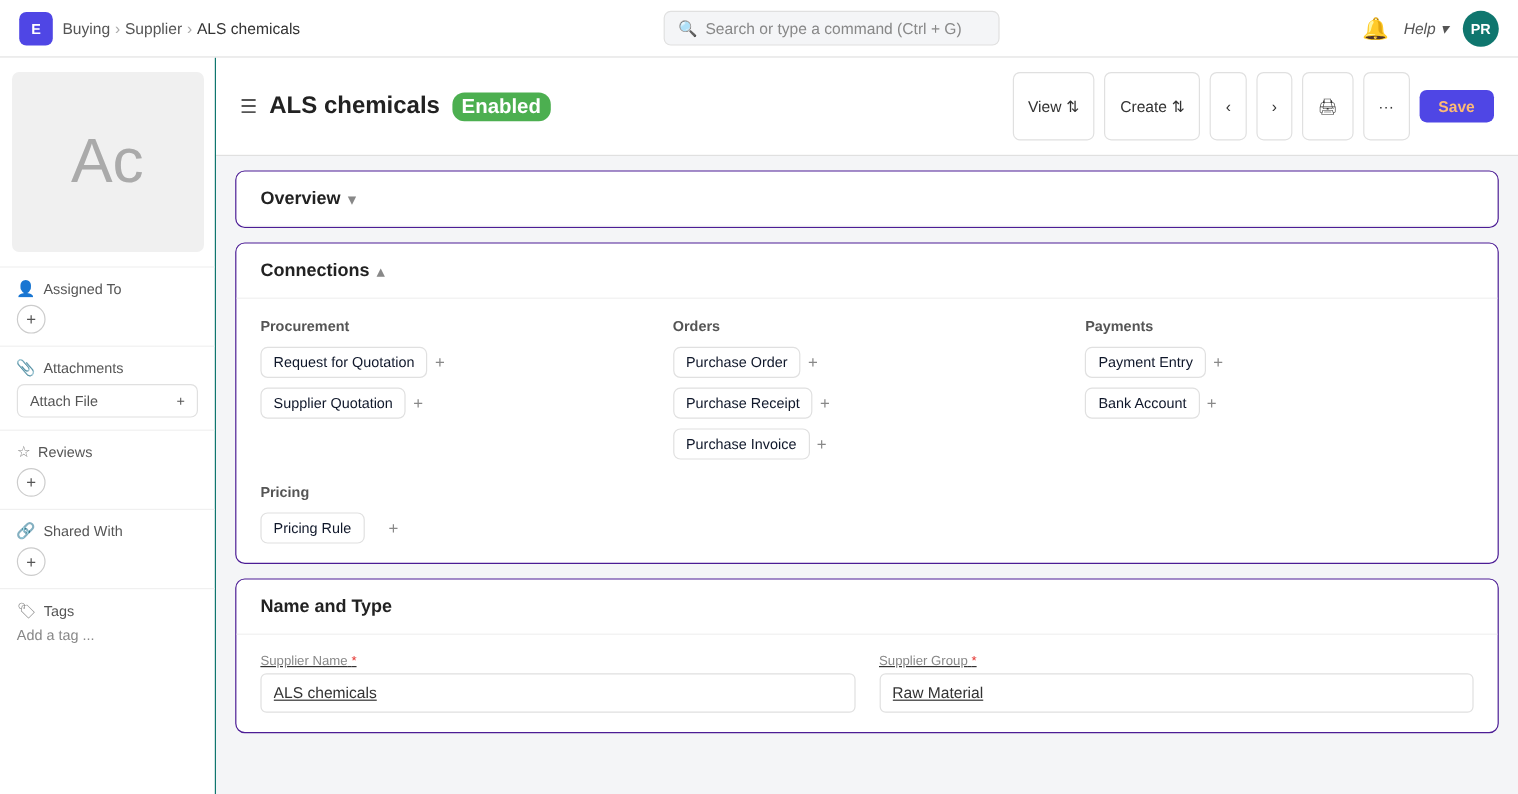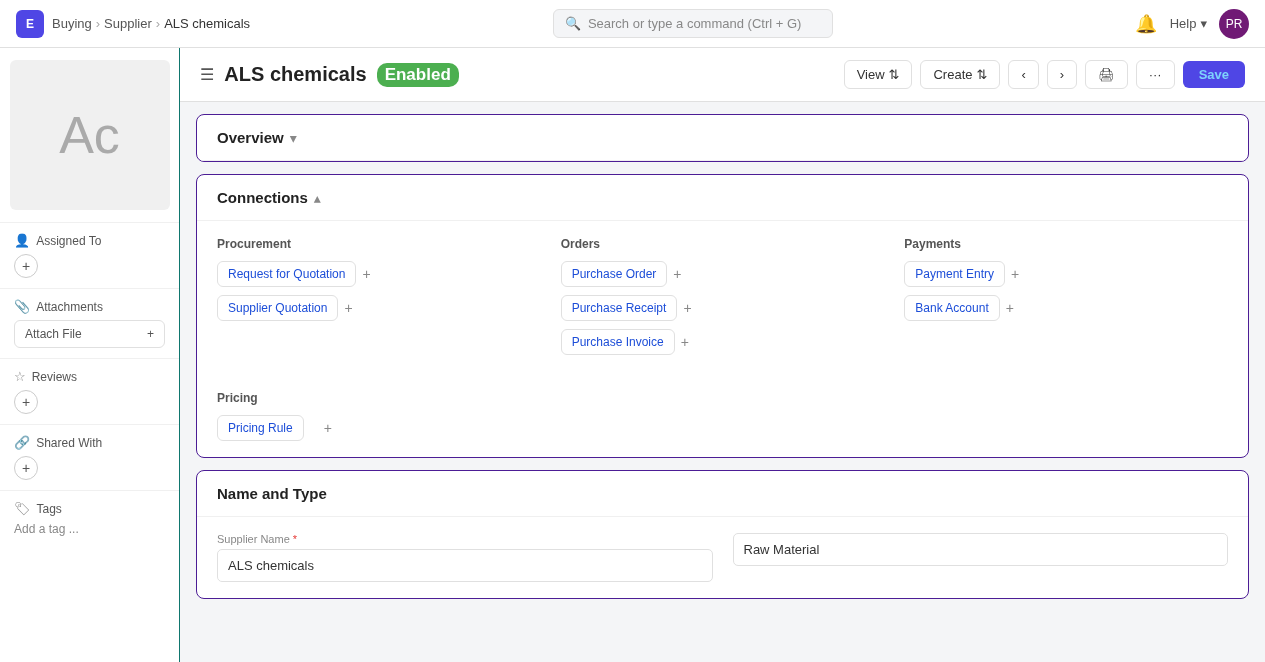"Help" .help-btn { font-style: none -> italic }
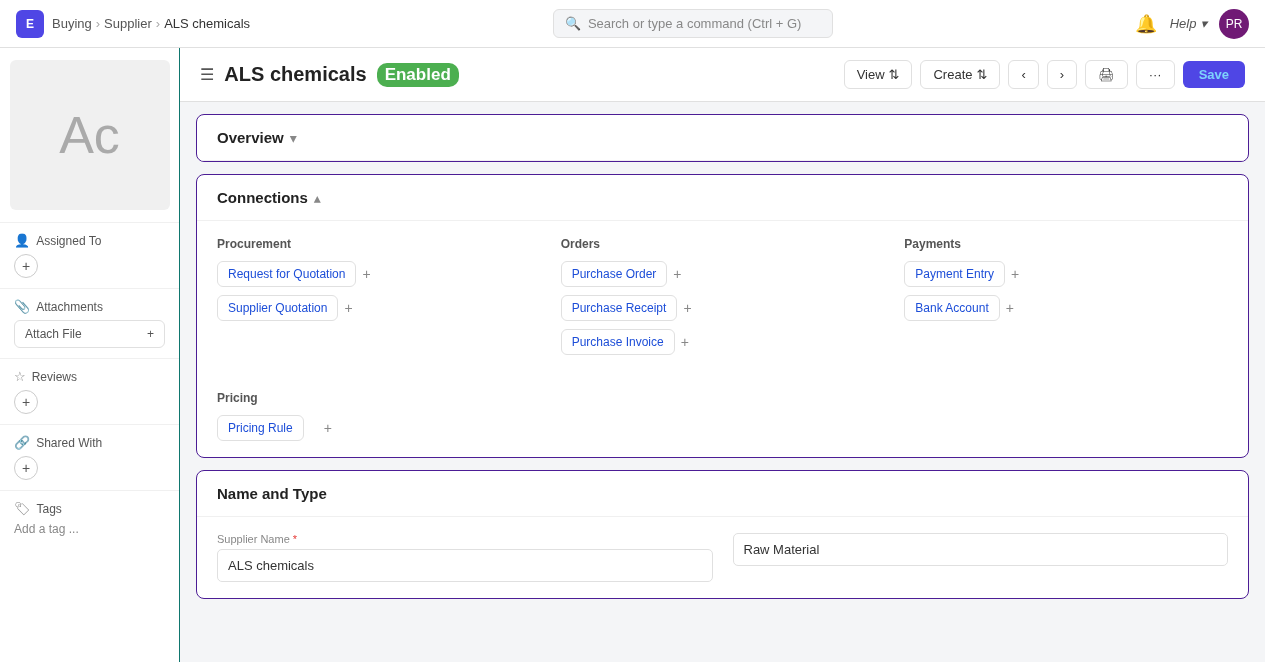"PR" .avatar { background: #701a75 -> #0f766e; font-weight: 400 -> 700 }
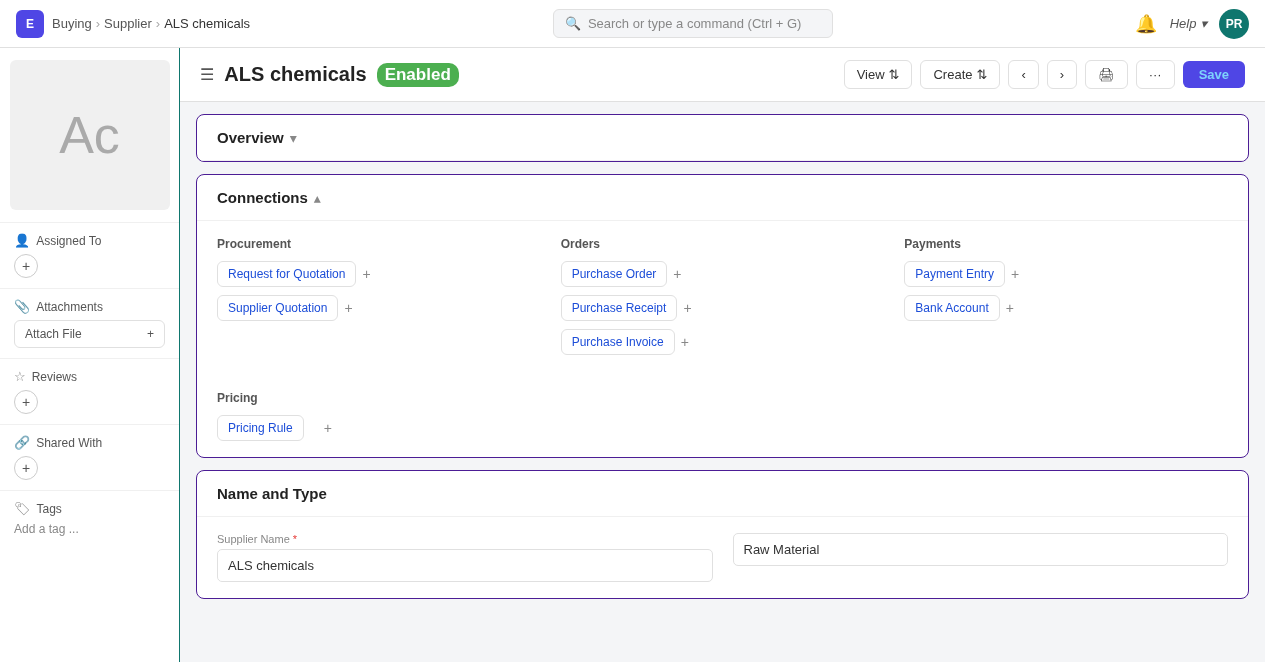"View" .header-btn { padding: 6px 12px -> 20px 12px }
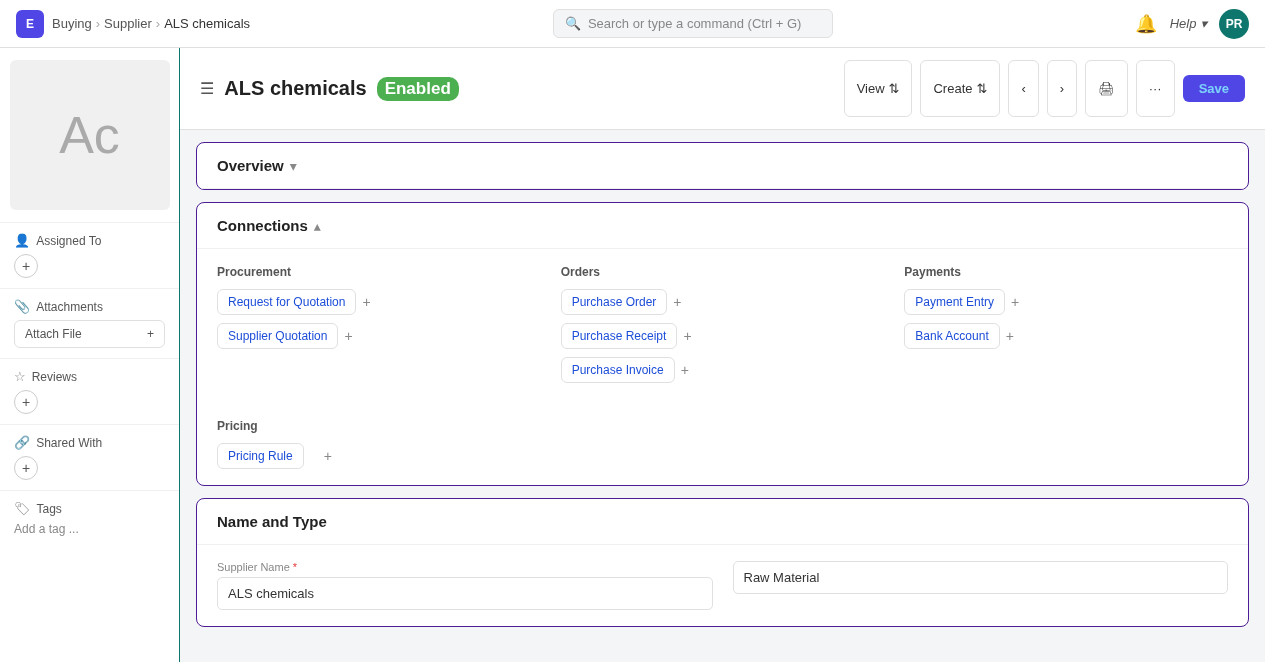"Save" .save-btn { color: #7dd3fc -> #fdba74 }
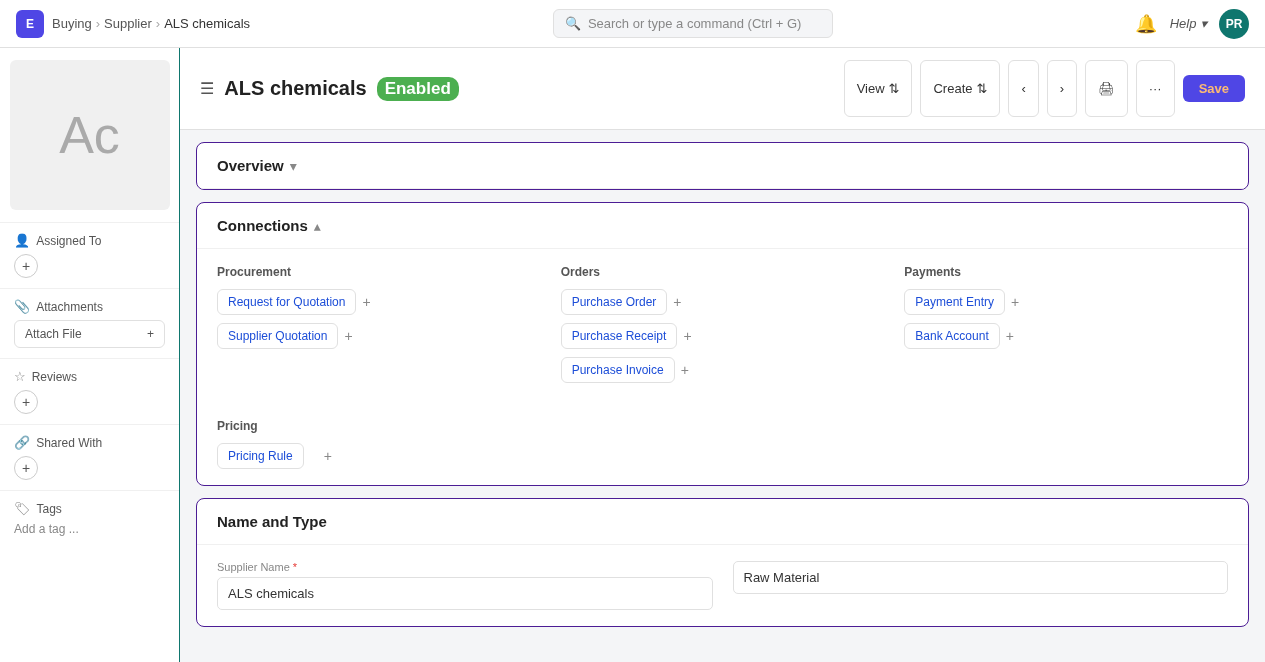"Request for Quotation" .conn-tag { color: #1d4ed8 -> #0f172a }
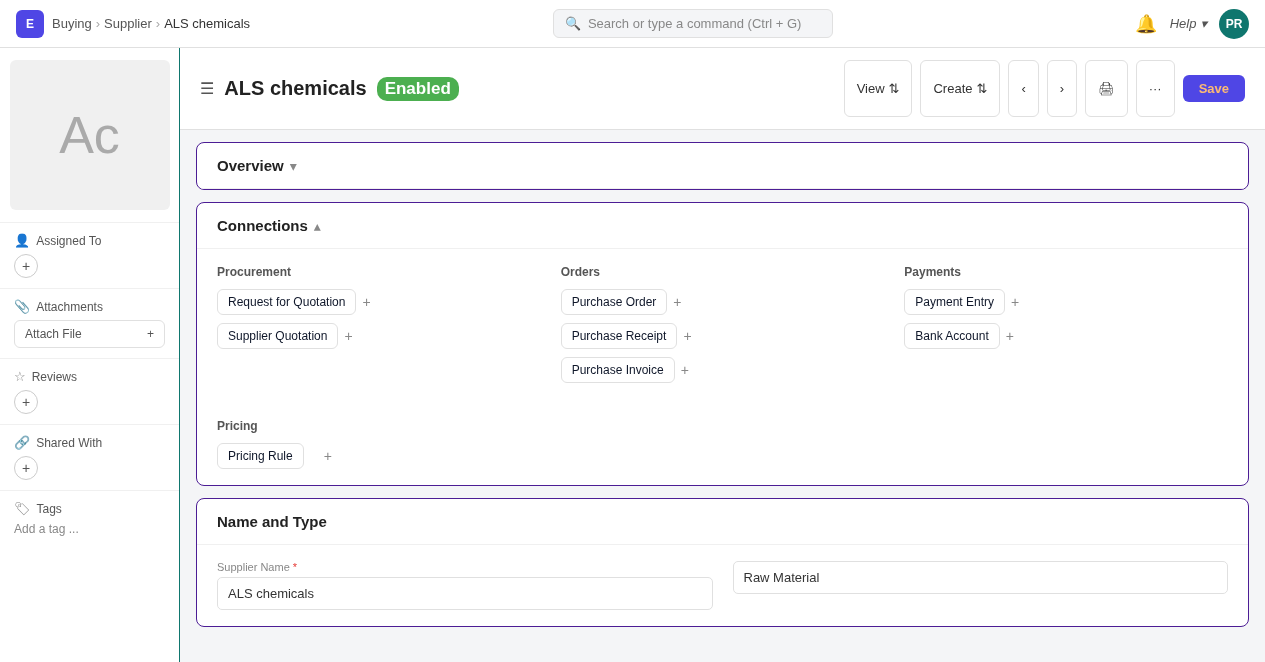"Pricing" div { margin-top: 36px -> 20px }
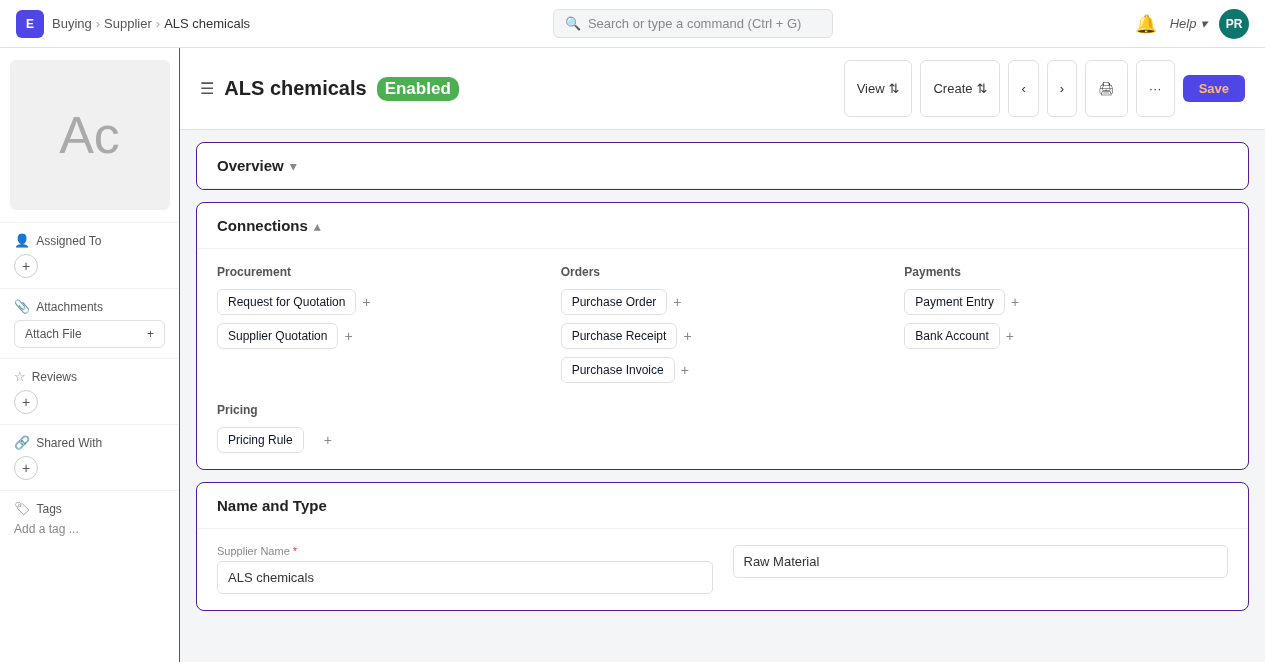"Supplier Name *" .form-row { text-decoration: none -> underline }
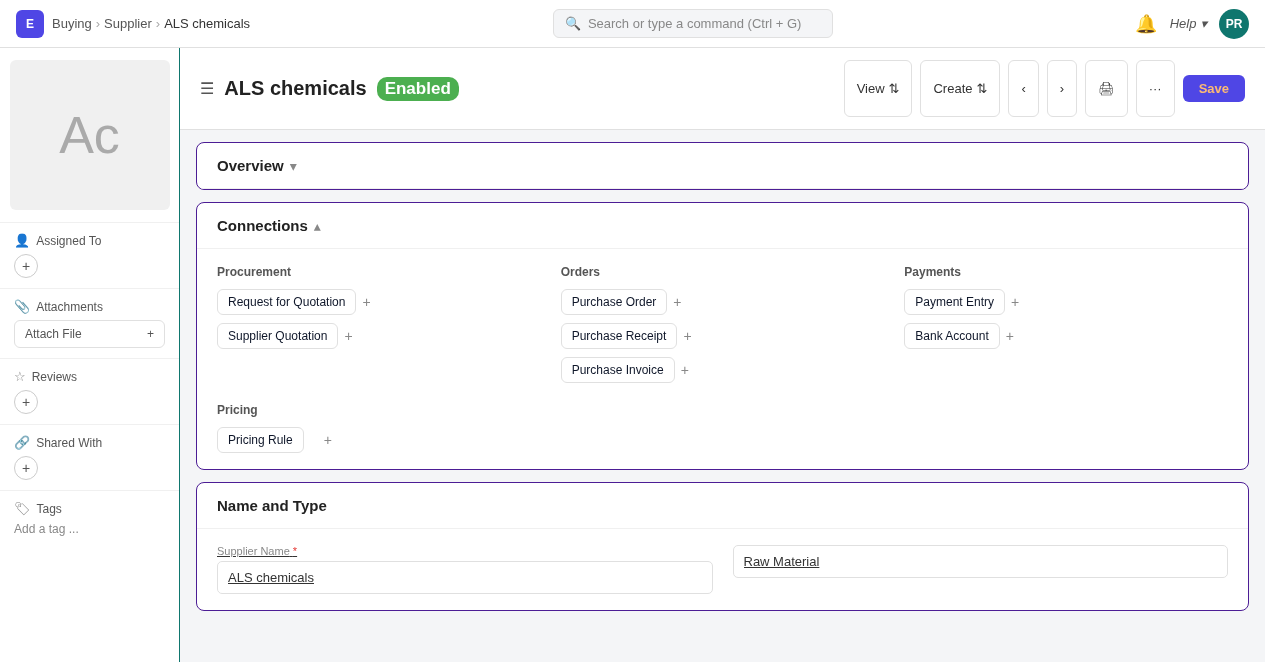"Supplier Group *" label.form-label { html: none -> <label> <span>Supplier Group</span> <span> *</span> </label> }
